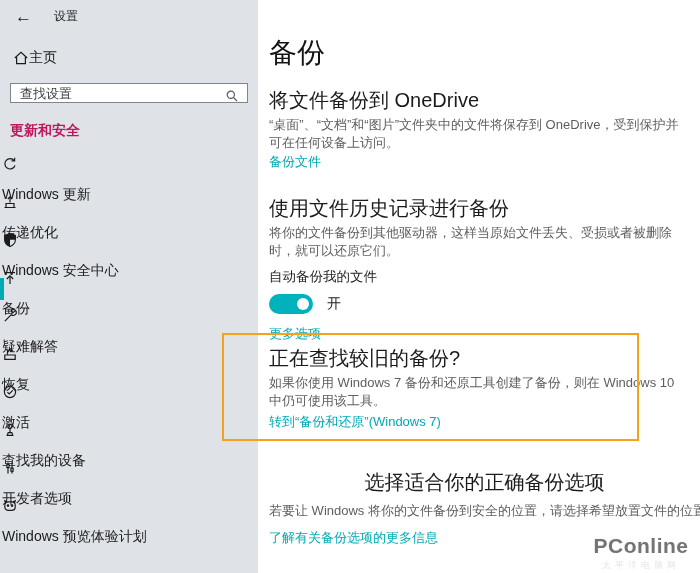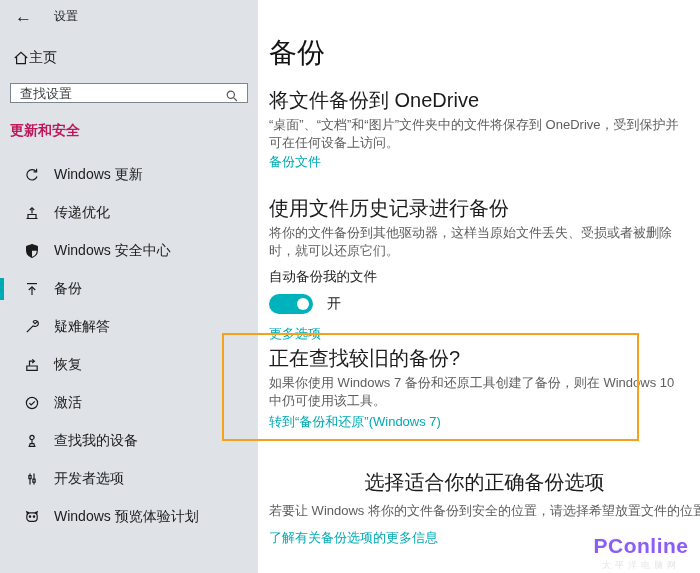"Windows 更新" .nav-item { align-items: center -> none; flex-direction: none -> column; padding-left: 24px -> 2px }
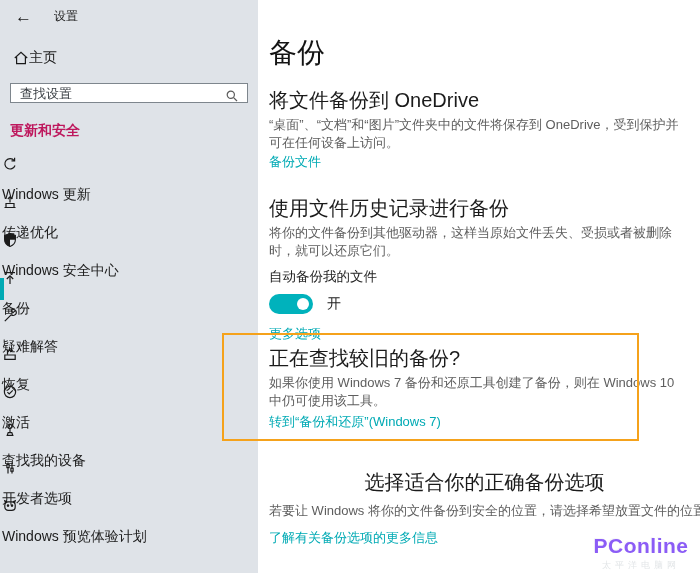"PConline" .wm1 { color: #8b5cf6 -> #737373 }
